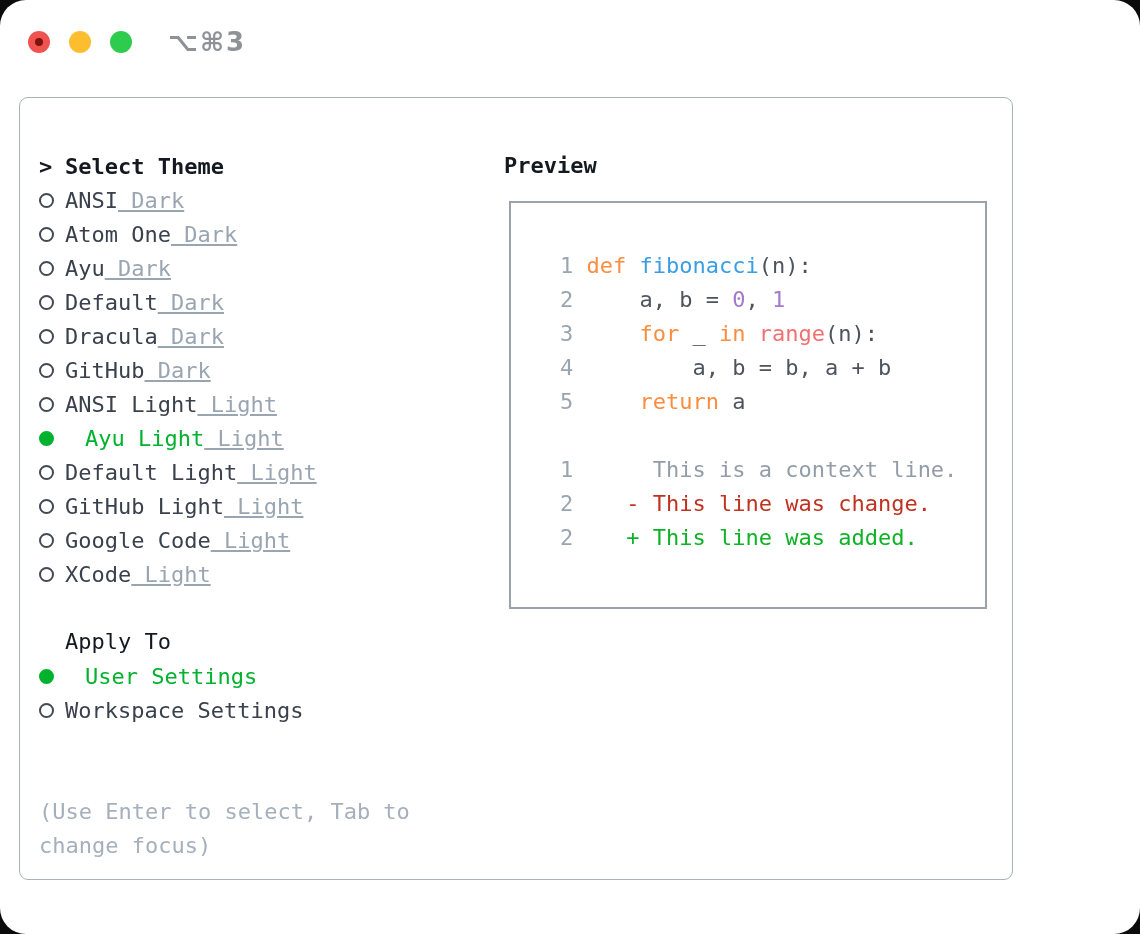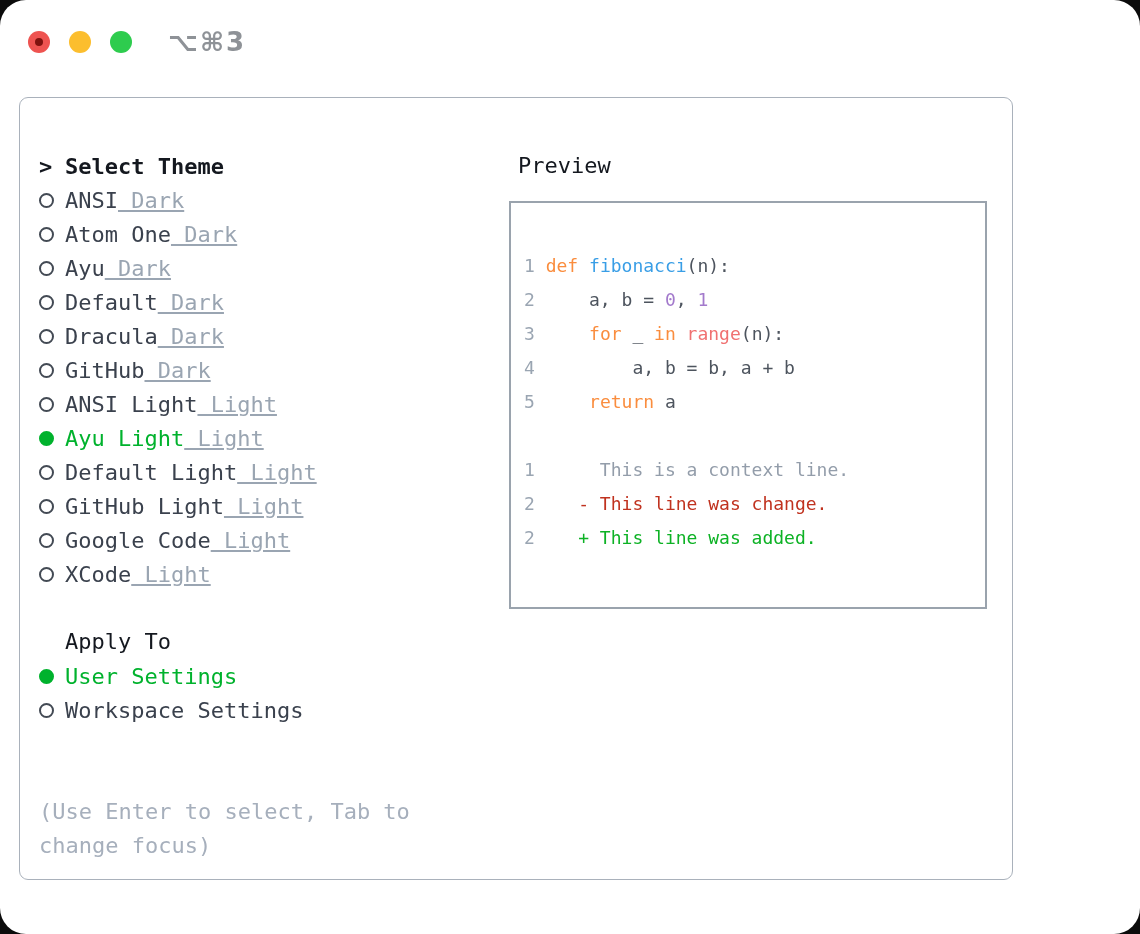"Preview" .preview-title { font-weight: normal -> bold; left: 498px -> 484px }
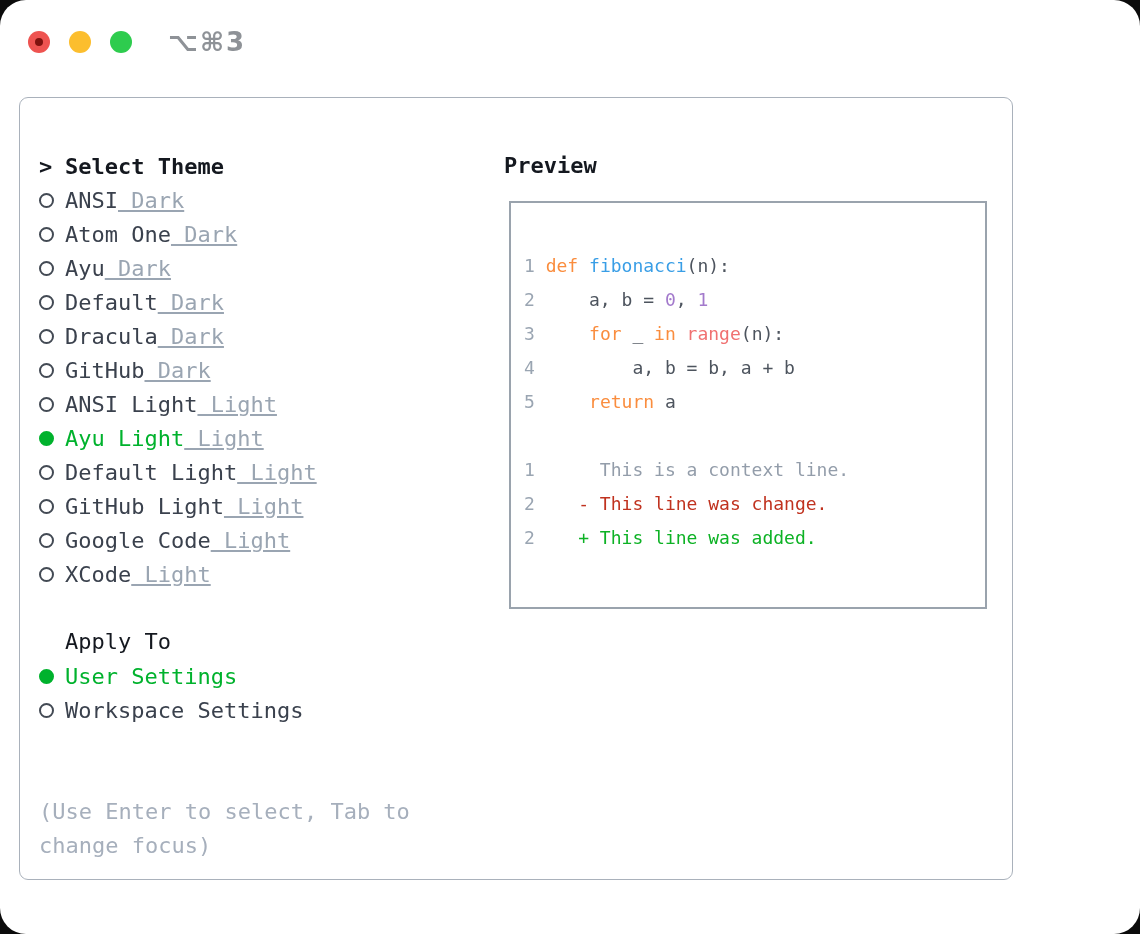"1 def fibonacci(n):" .cline { font-size: 18px -> 22px; margin-left: none -> 36px }
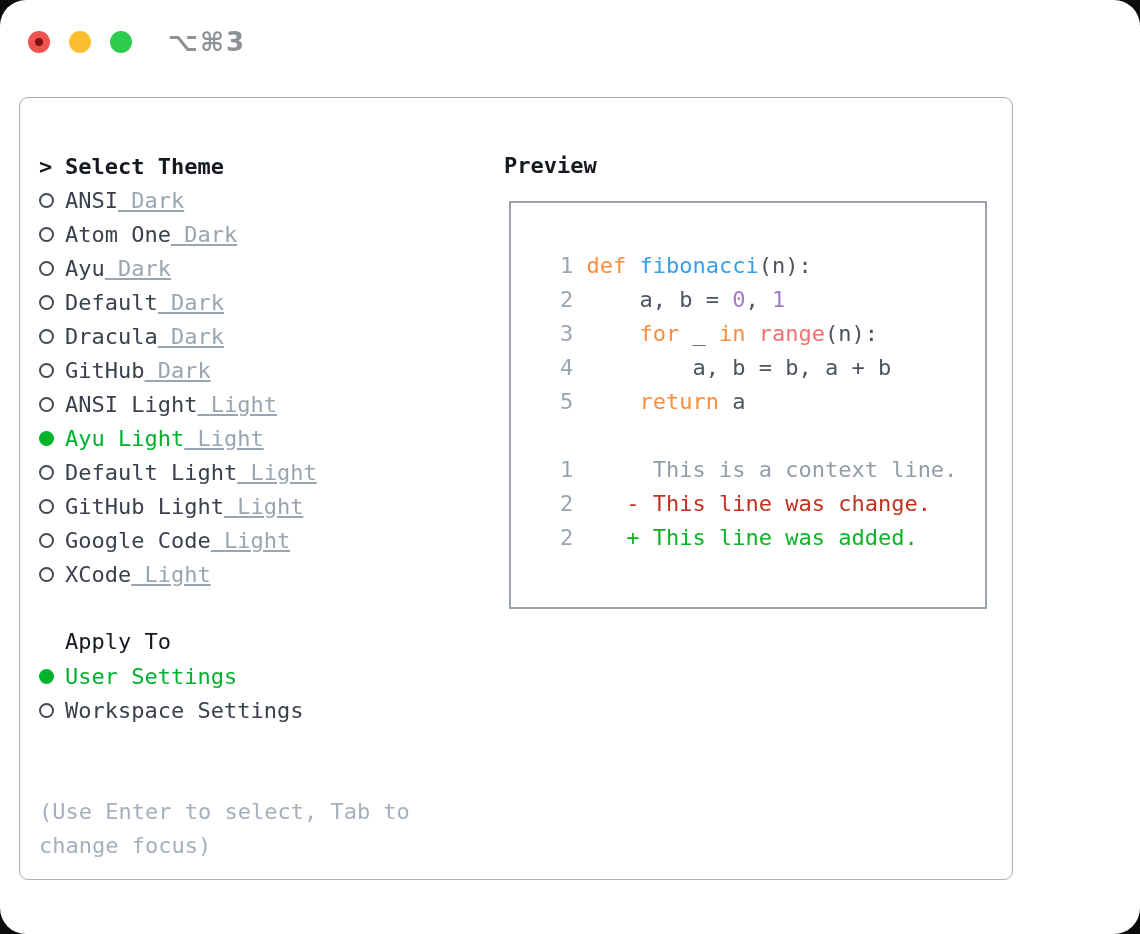"Ayu Light" .row.selected .name { margin-left: none -> 20px }
